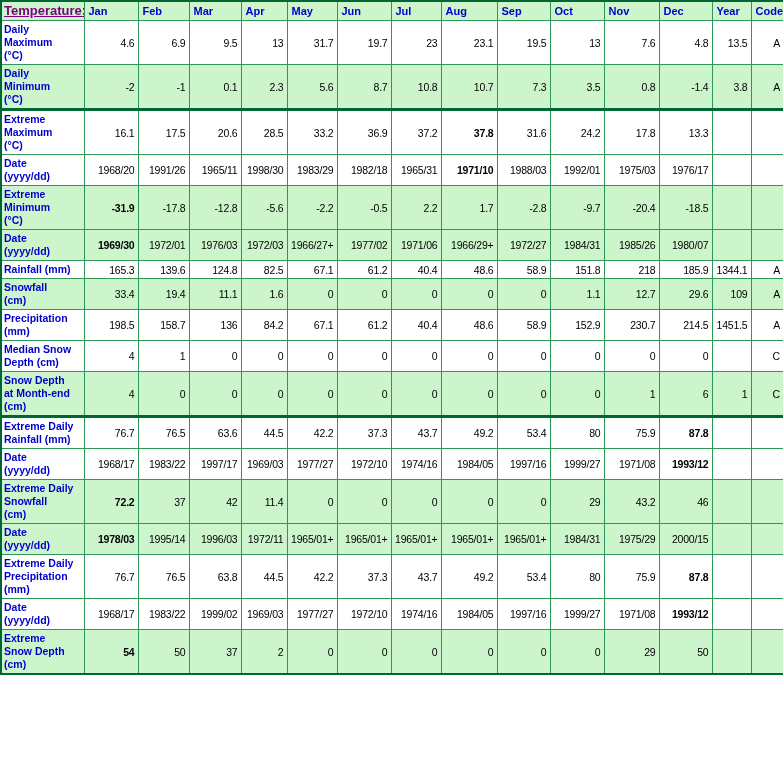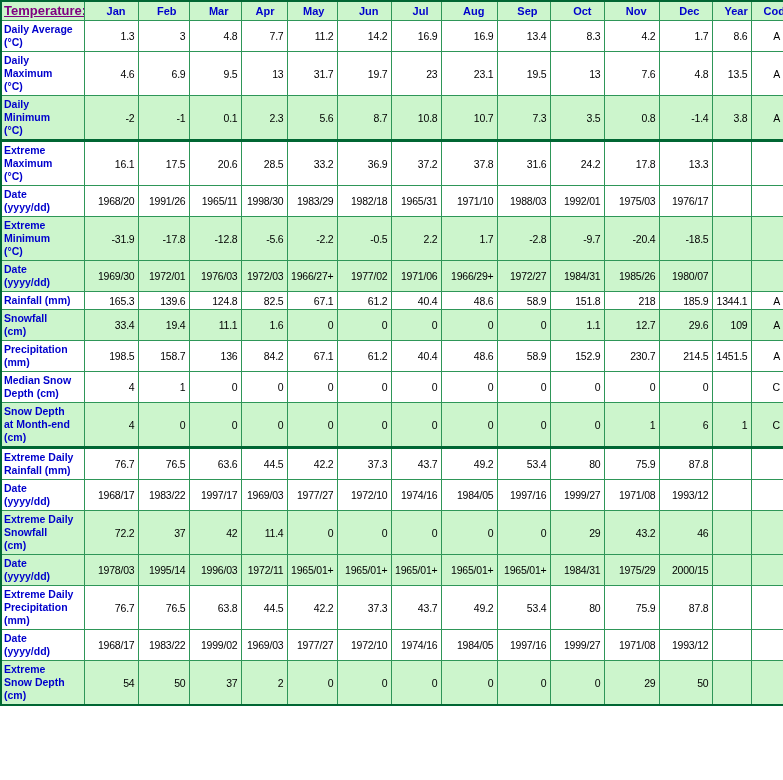"Jan" td.mon { padding: 3px 12px -> 3px 4px; text-align: right -> left }
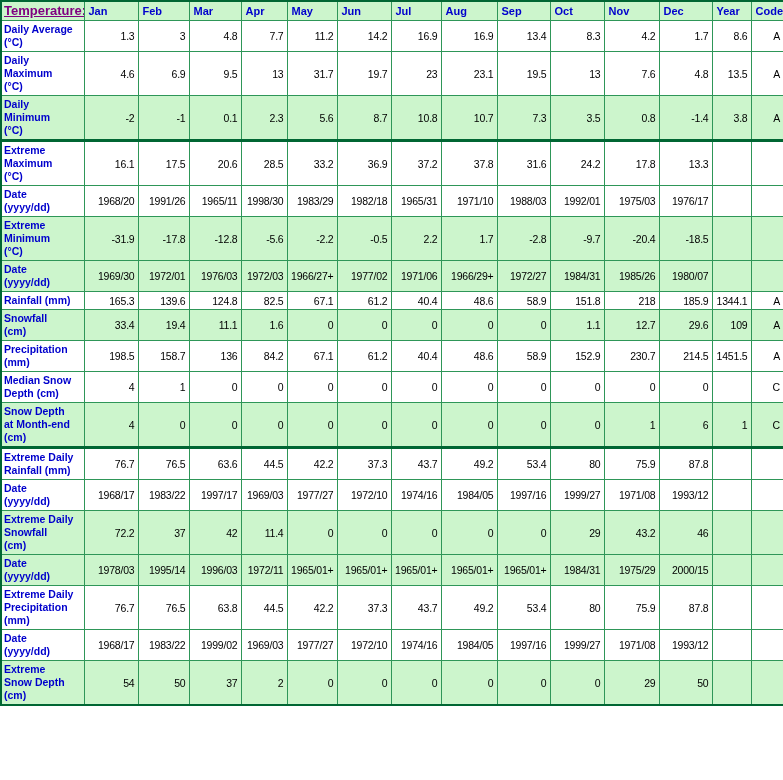"Daily Average" tr { html: <tr> <td>Daily Average (°C)</td> <td>1.3</td> <td>3</td> <td>4.8</td> <td>7.7</td> <td>11.2</td> <td>14.2</td> <td>16.9</td> <td>16.9</td> <td>13.4</td> <td>8.3</td> <td>4.2</td> <td>1.7</td> <td>8.6</td> <td>A</td> </tr> -> none }
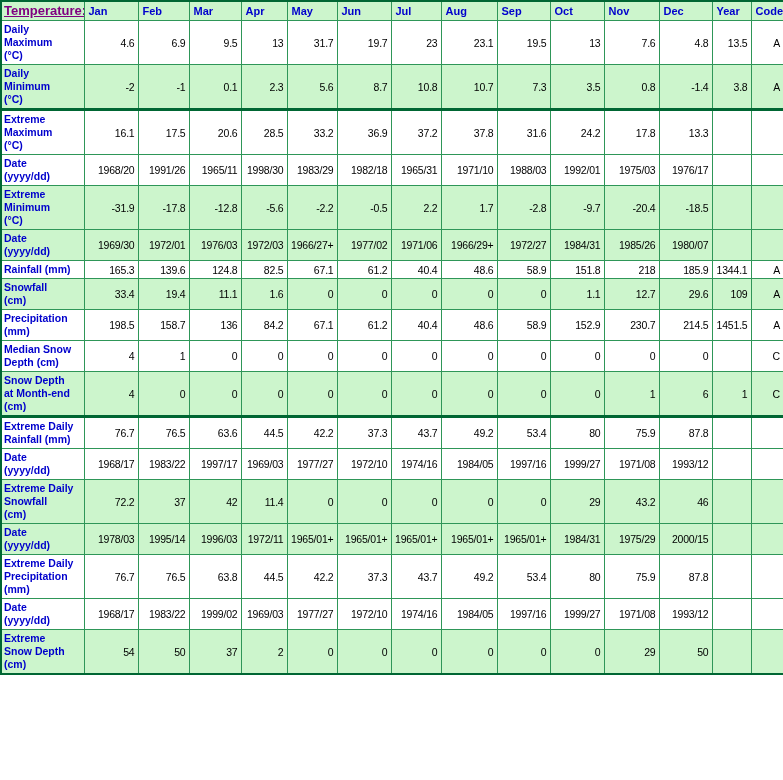"37.8" td.b { font-weight: normal -> bold }
